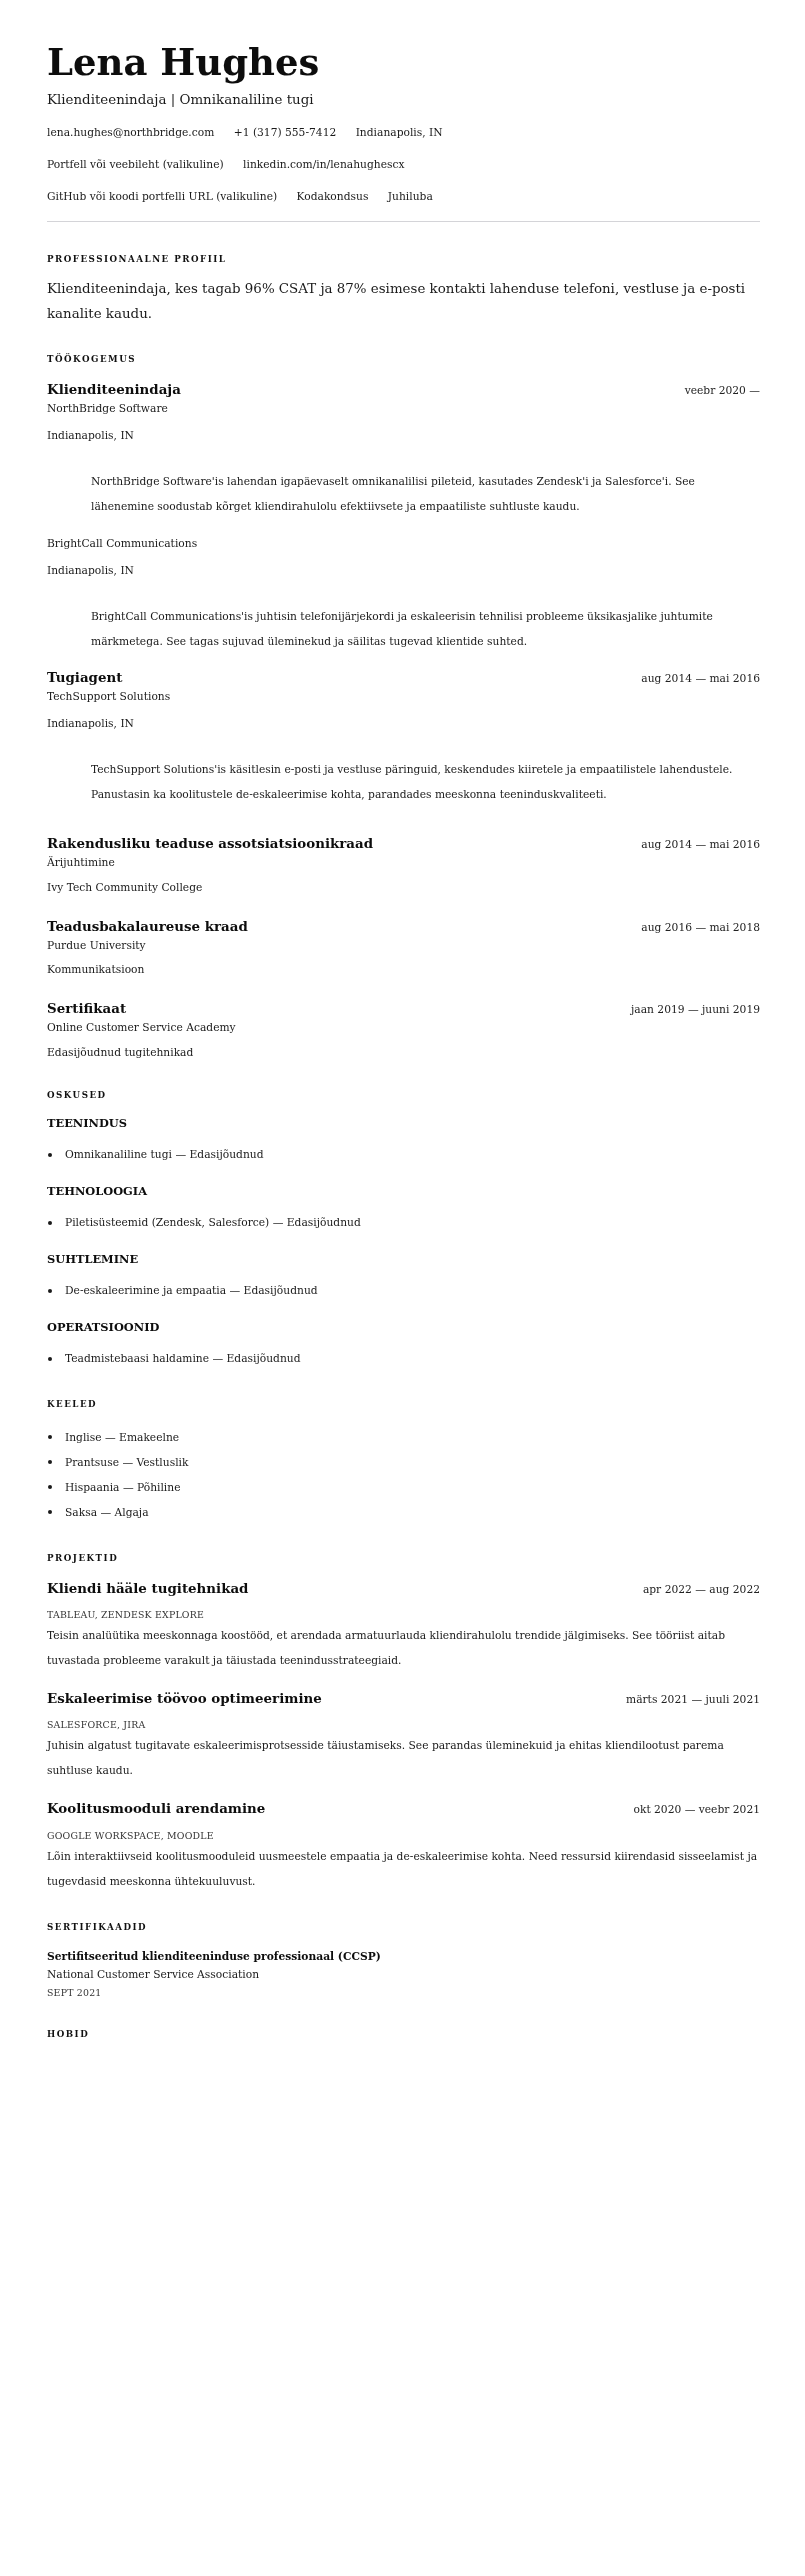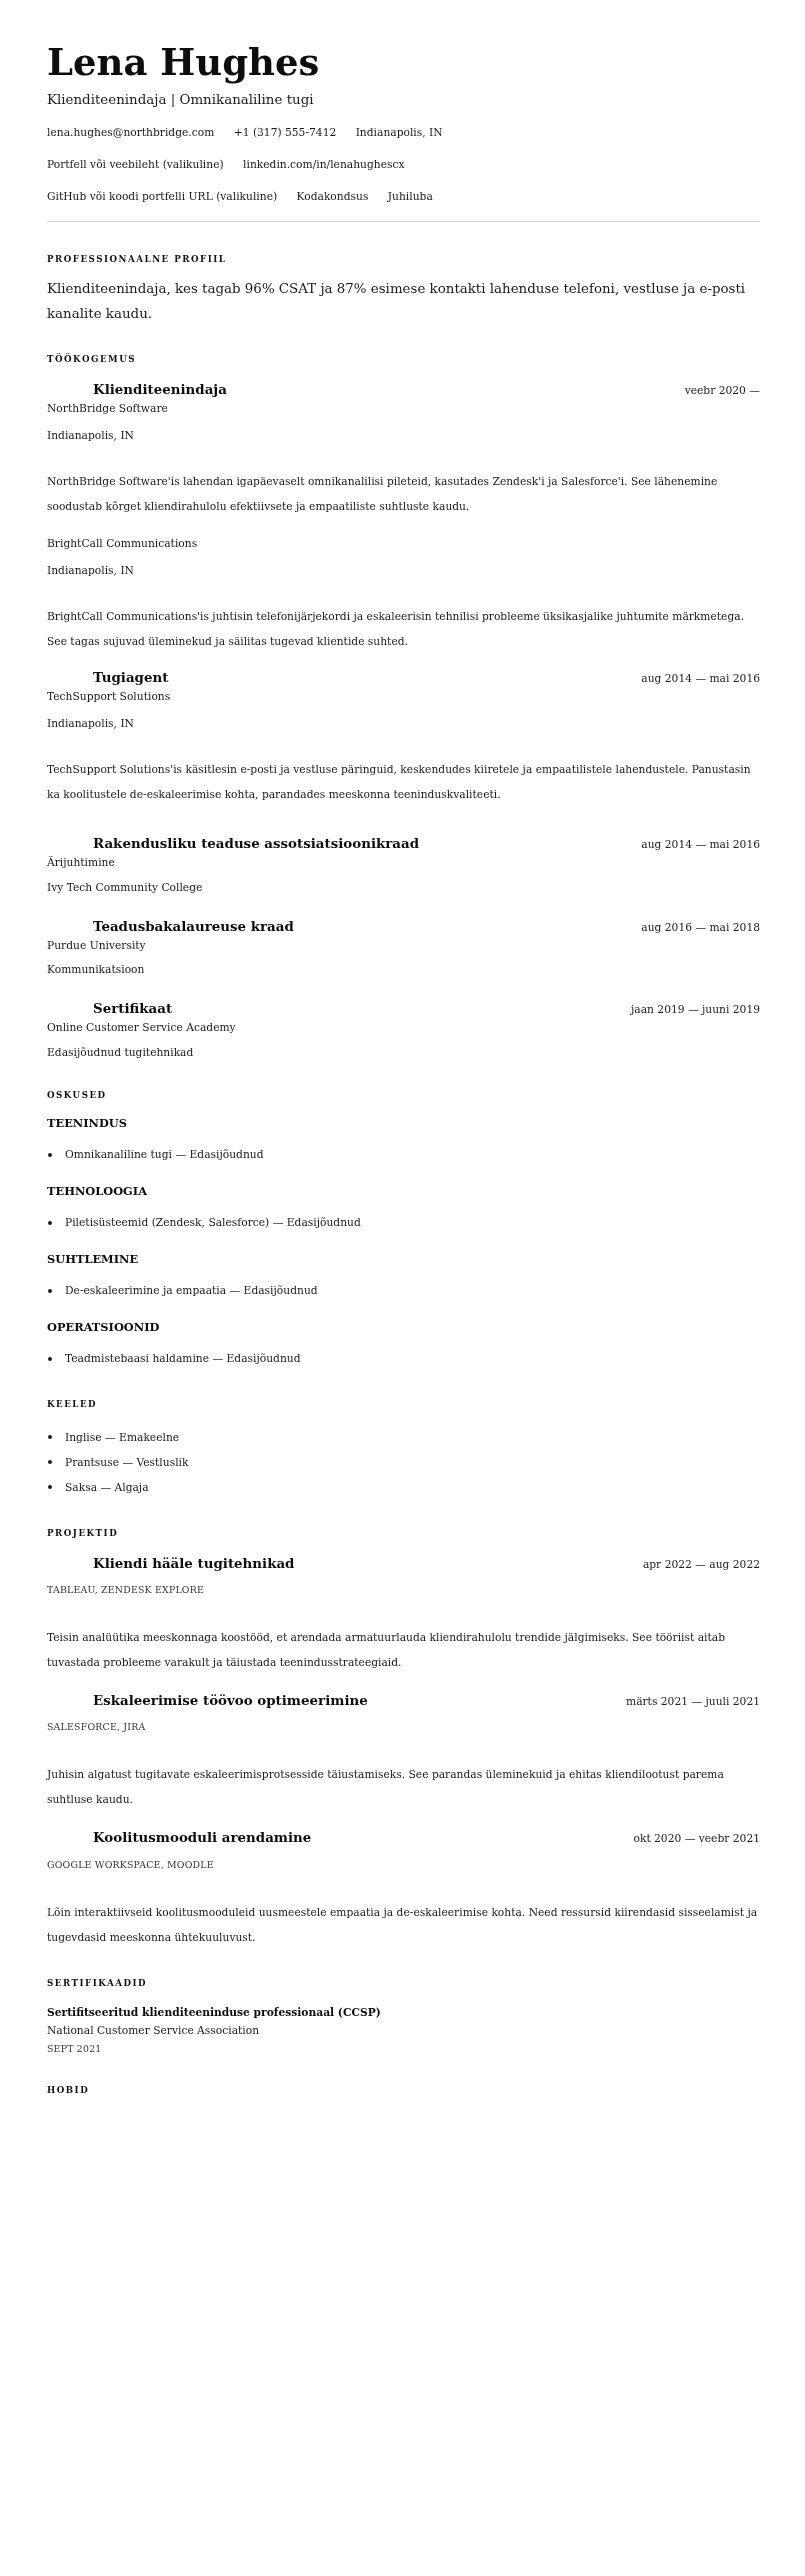"Klienditeenindaja" .entry-title { margin-left: 46px -> none }
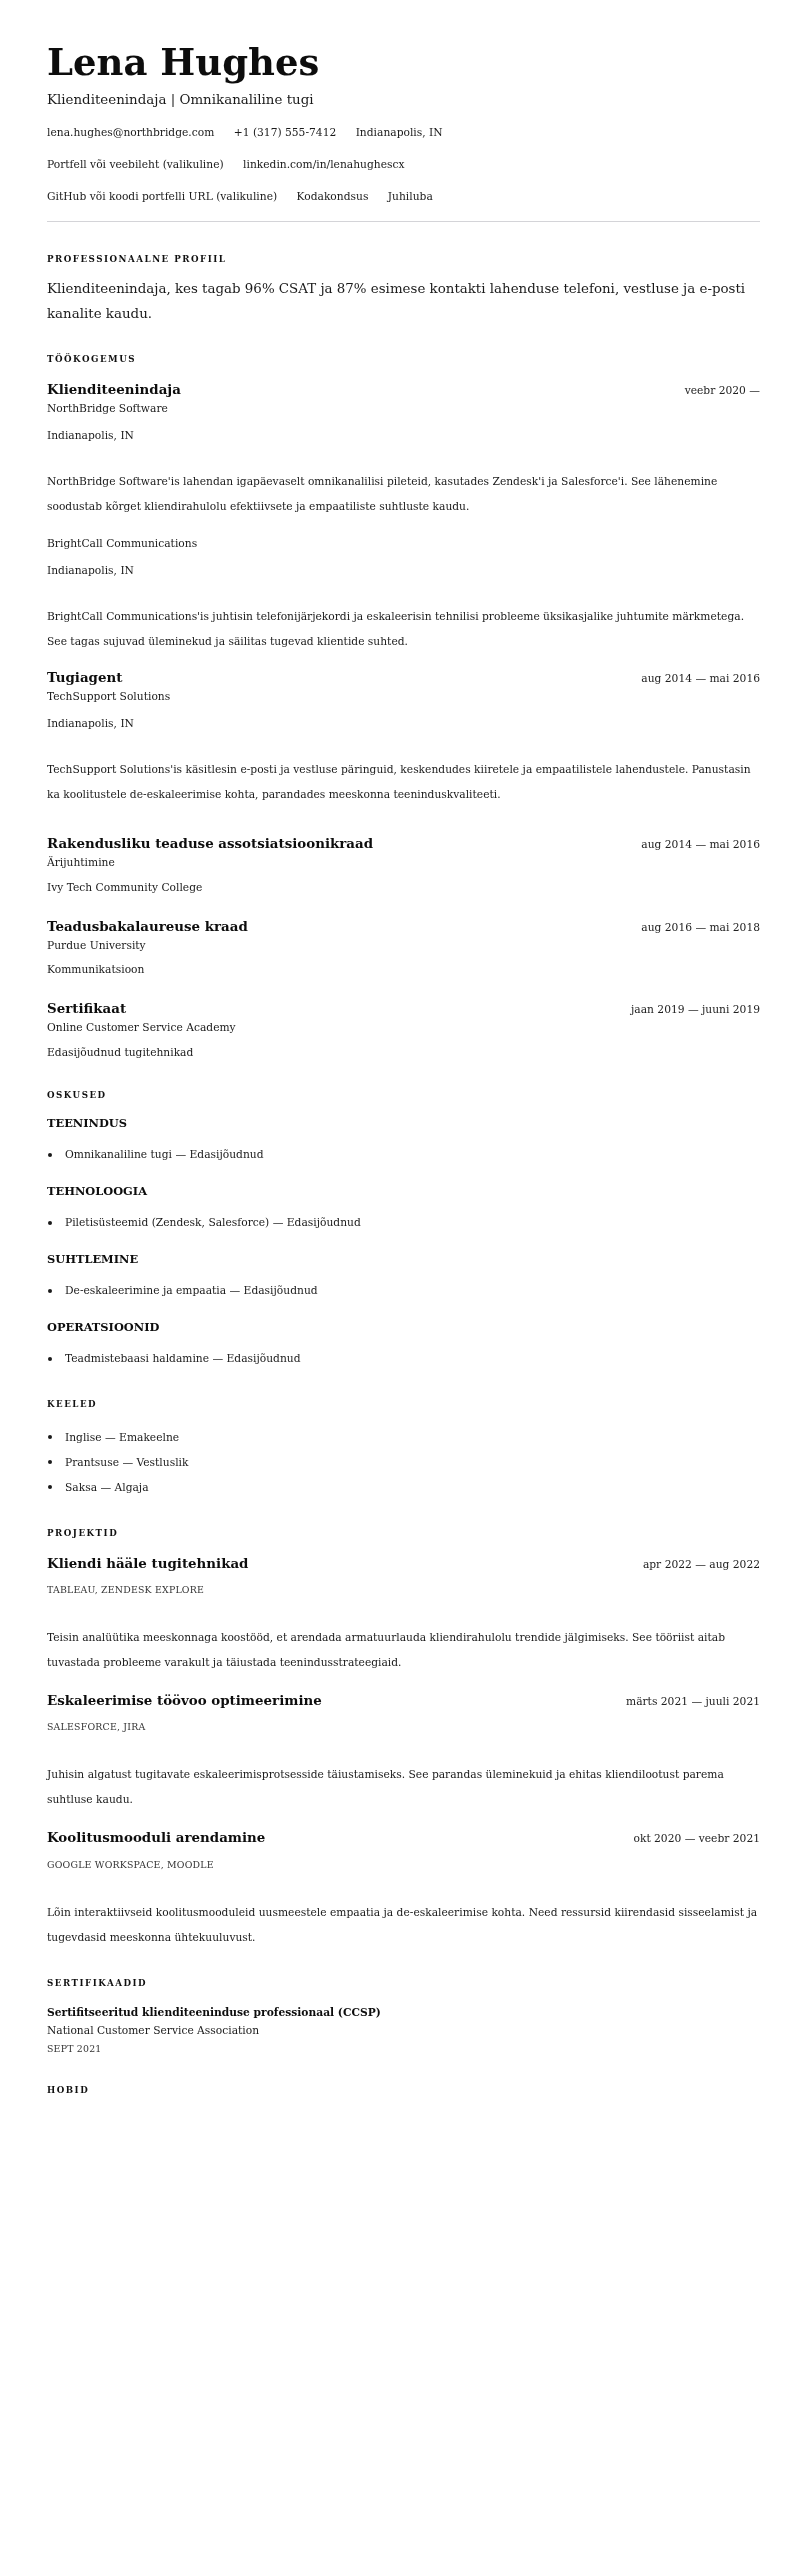"NorthBridge Software'is lahendan" .entry-desc { margin-left: none -> 44px }
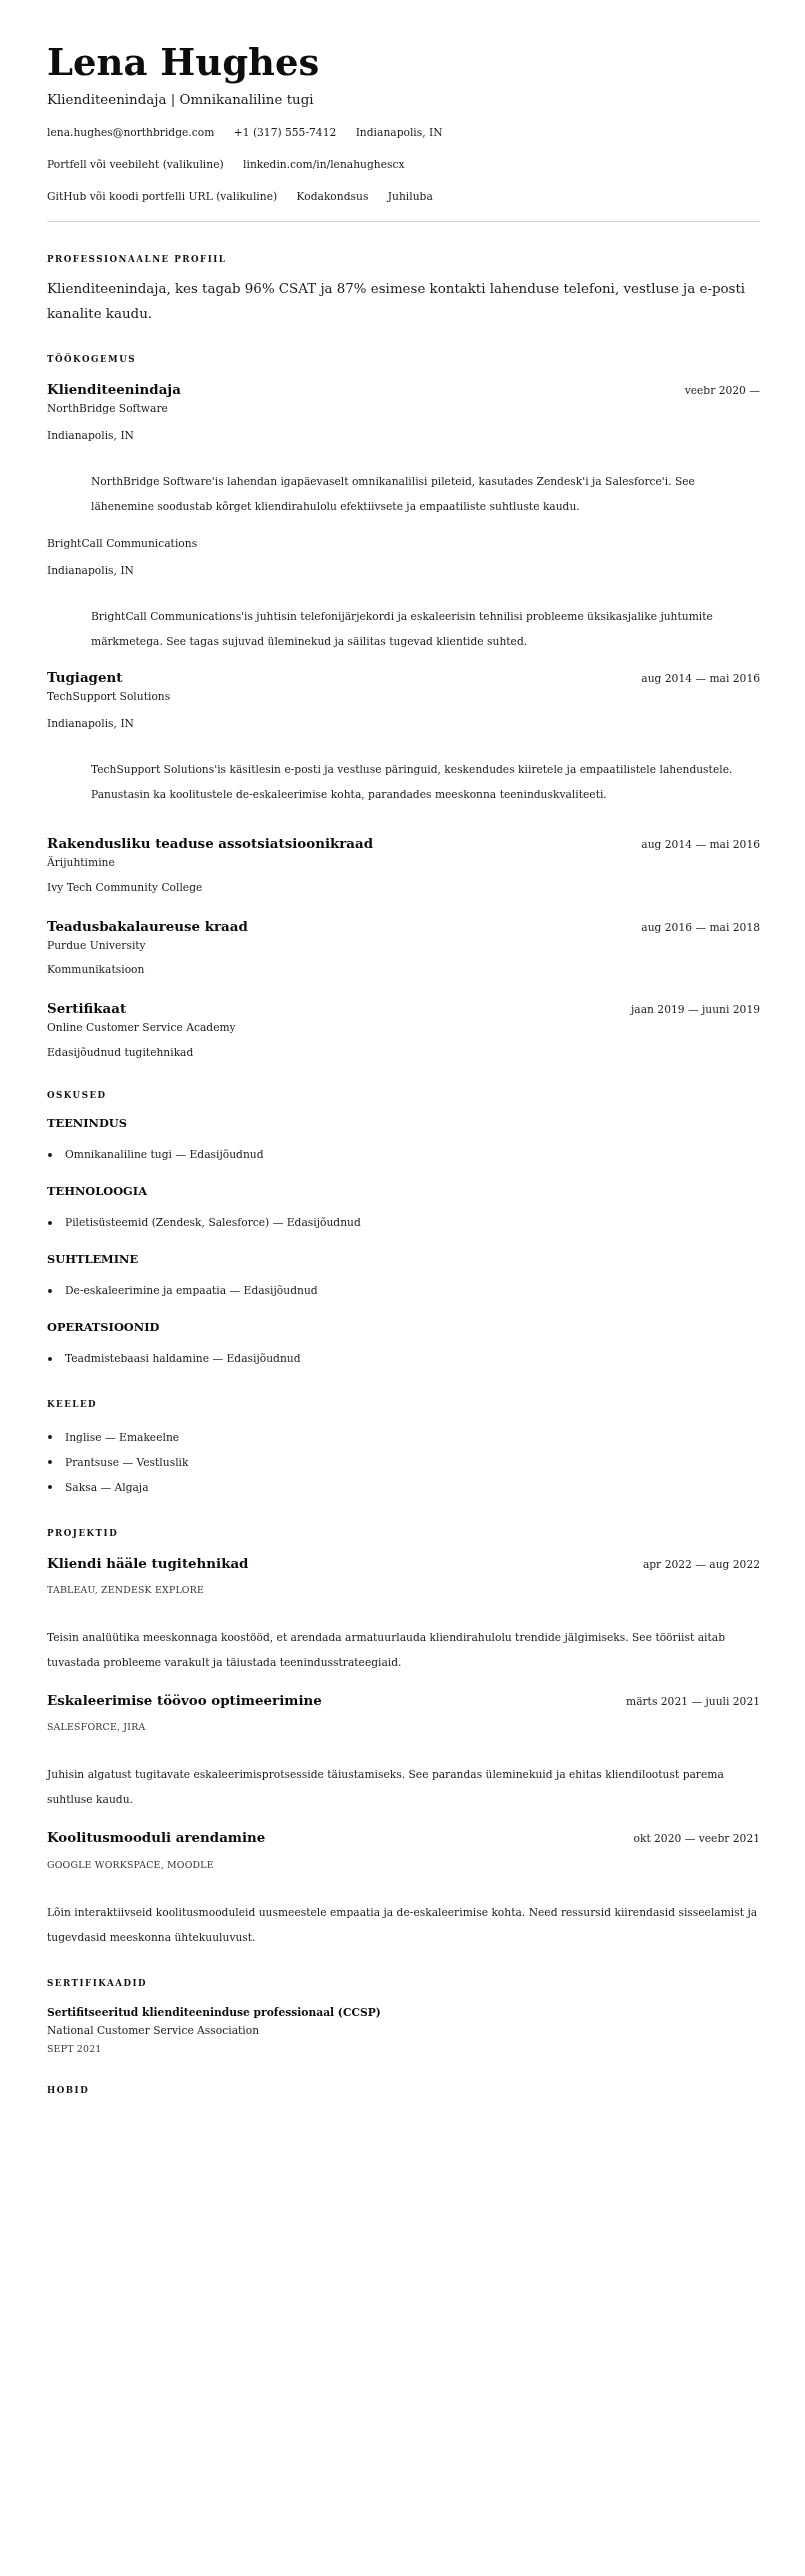"Hispaania — Põhiline" li { html: none -> <li>Hispaania — Põhiline</li> }
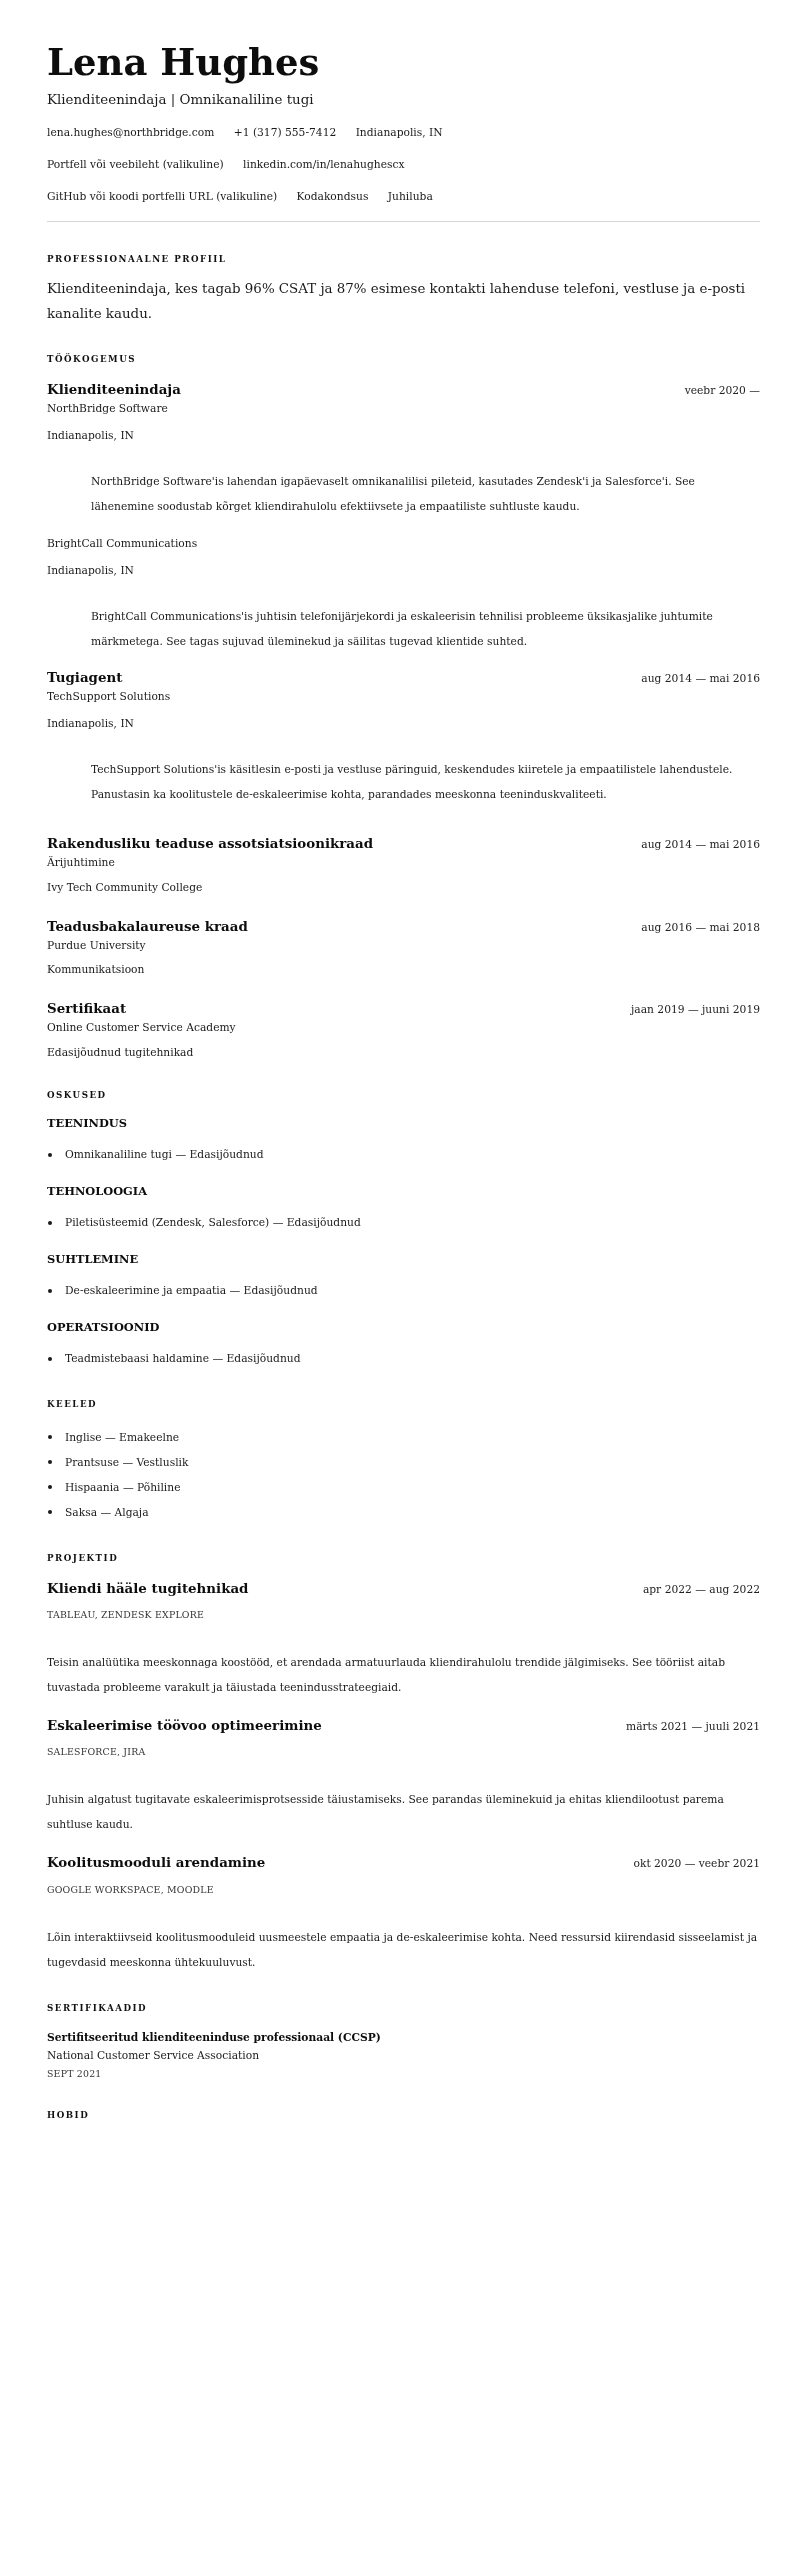"Teisin analüütika meeskonnaga koostööd," .proj-desc { margin-top: 27px -> none }
